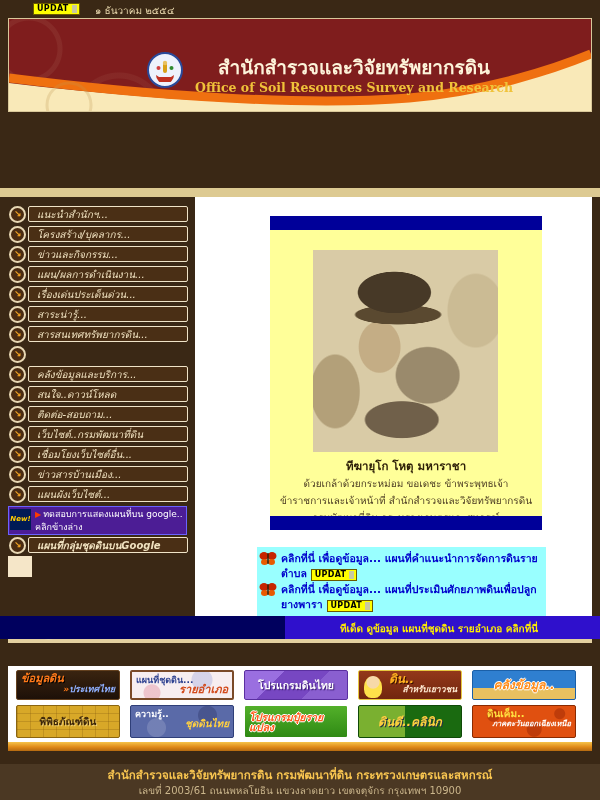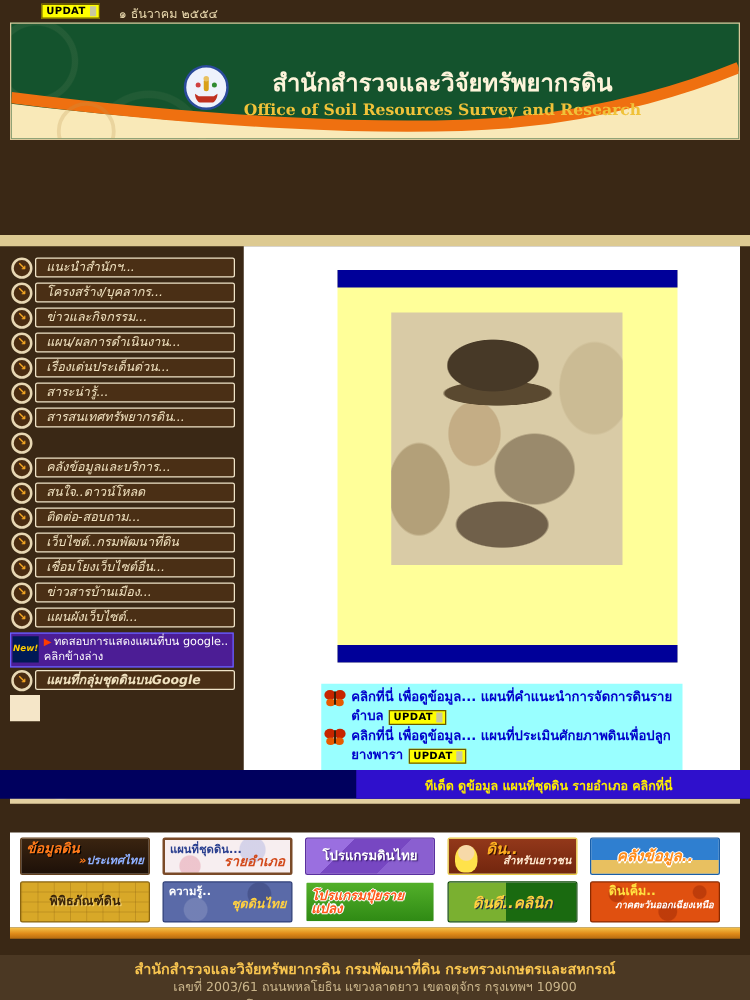"สำนักสำรวจและวิจัยทรัพยากรดิน" .header { background: #14532d -> #7f1d1d }
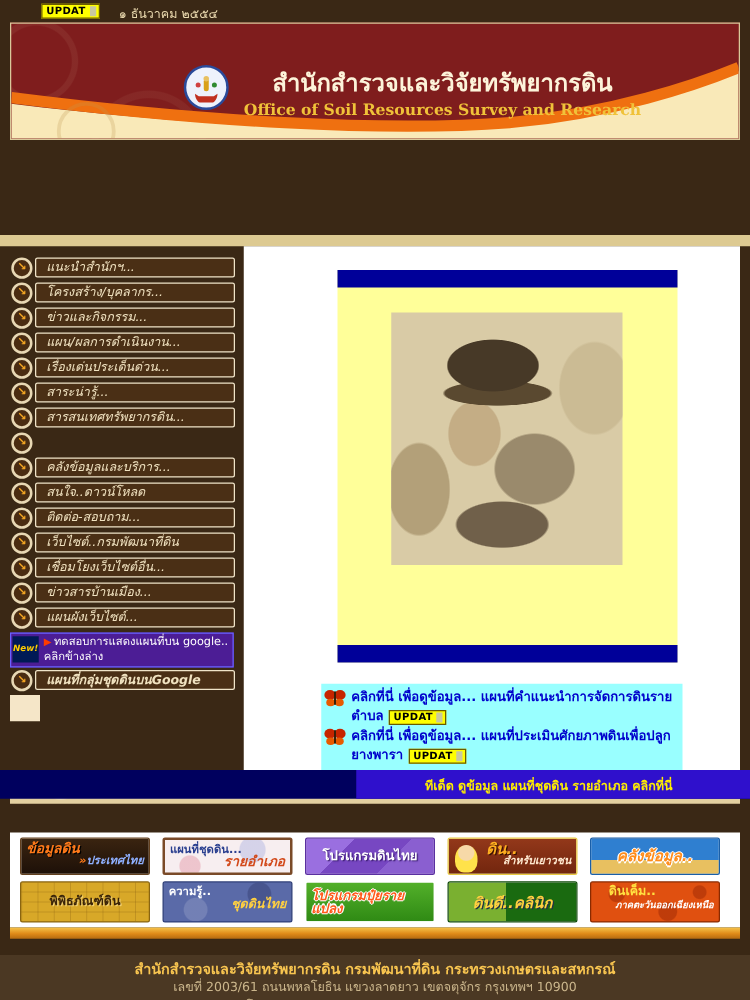"ทีฆายุโก โหตุ มหาราชา" div.royal-caption { html: none -> <div> <div>ทีฆายุโก โหตุ มหาราชา</div> <div>ด้วยเกล้าด้วยกระหม่อม ขอเดชะ ข้าพระพุทธเจ้า</div> <div>ข้าราชการและเจ้าหน้าที่ สำนักสำรวจและวิจัยทรัพยากรดิน</div> <div>กรมพัฒนาที่ดิน กระทรวงเกษตรและสหกรณ์</div> </div> }
